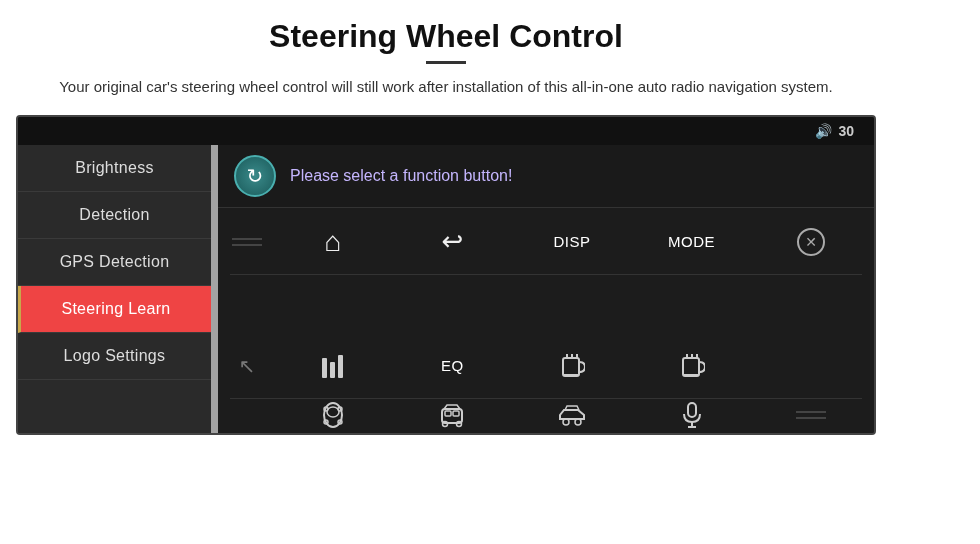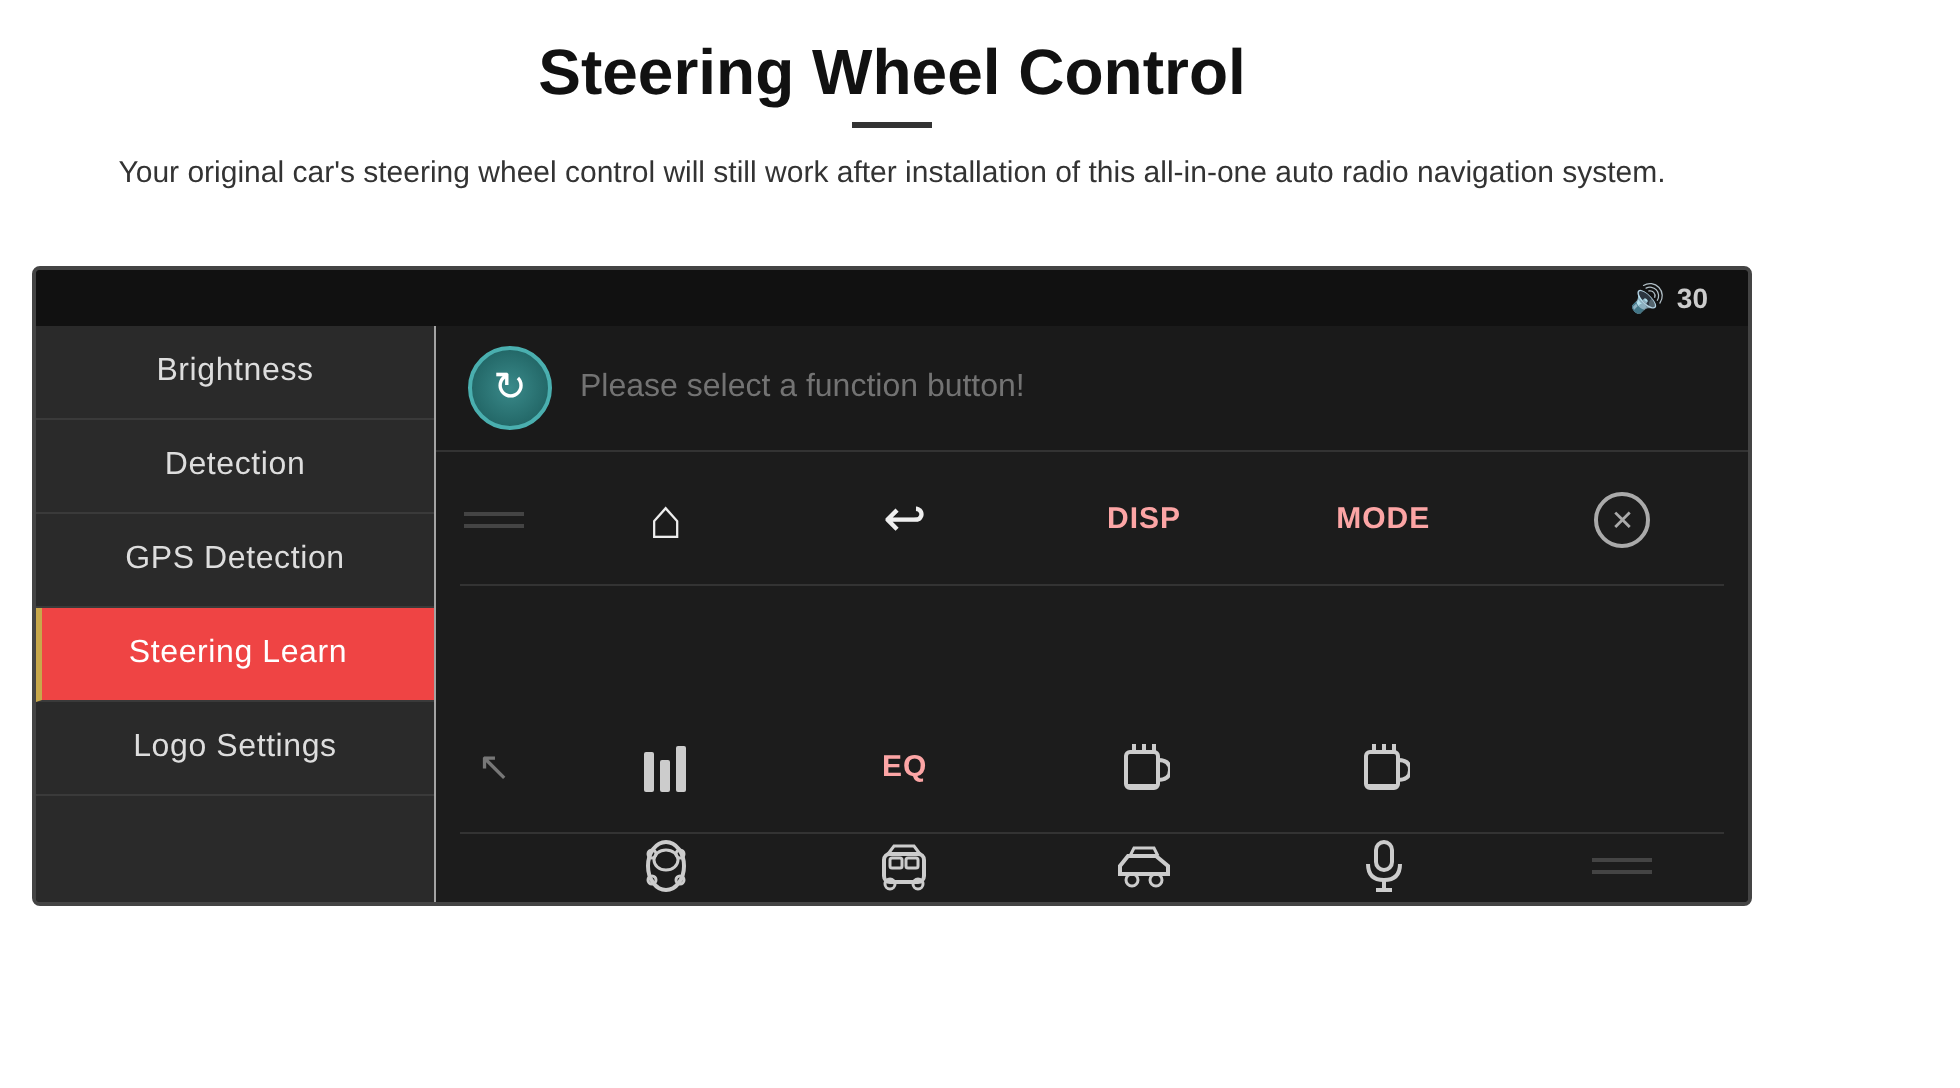"Your original car's steering wheel" .subtitle { margin-bottom: 34px -> 16px }
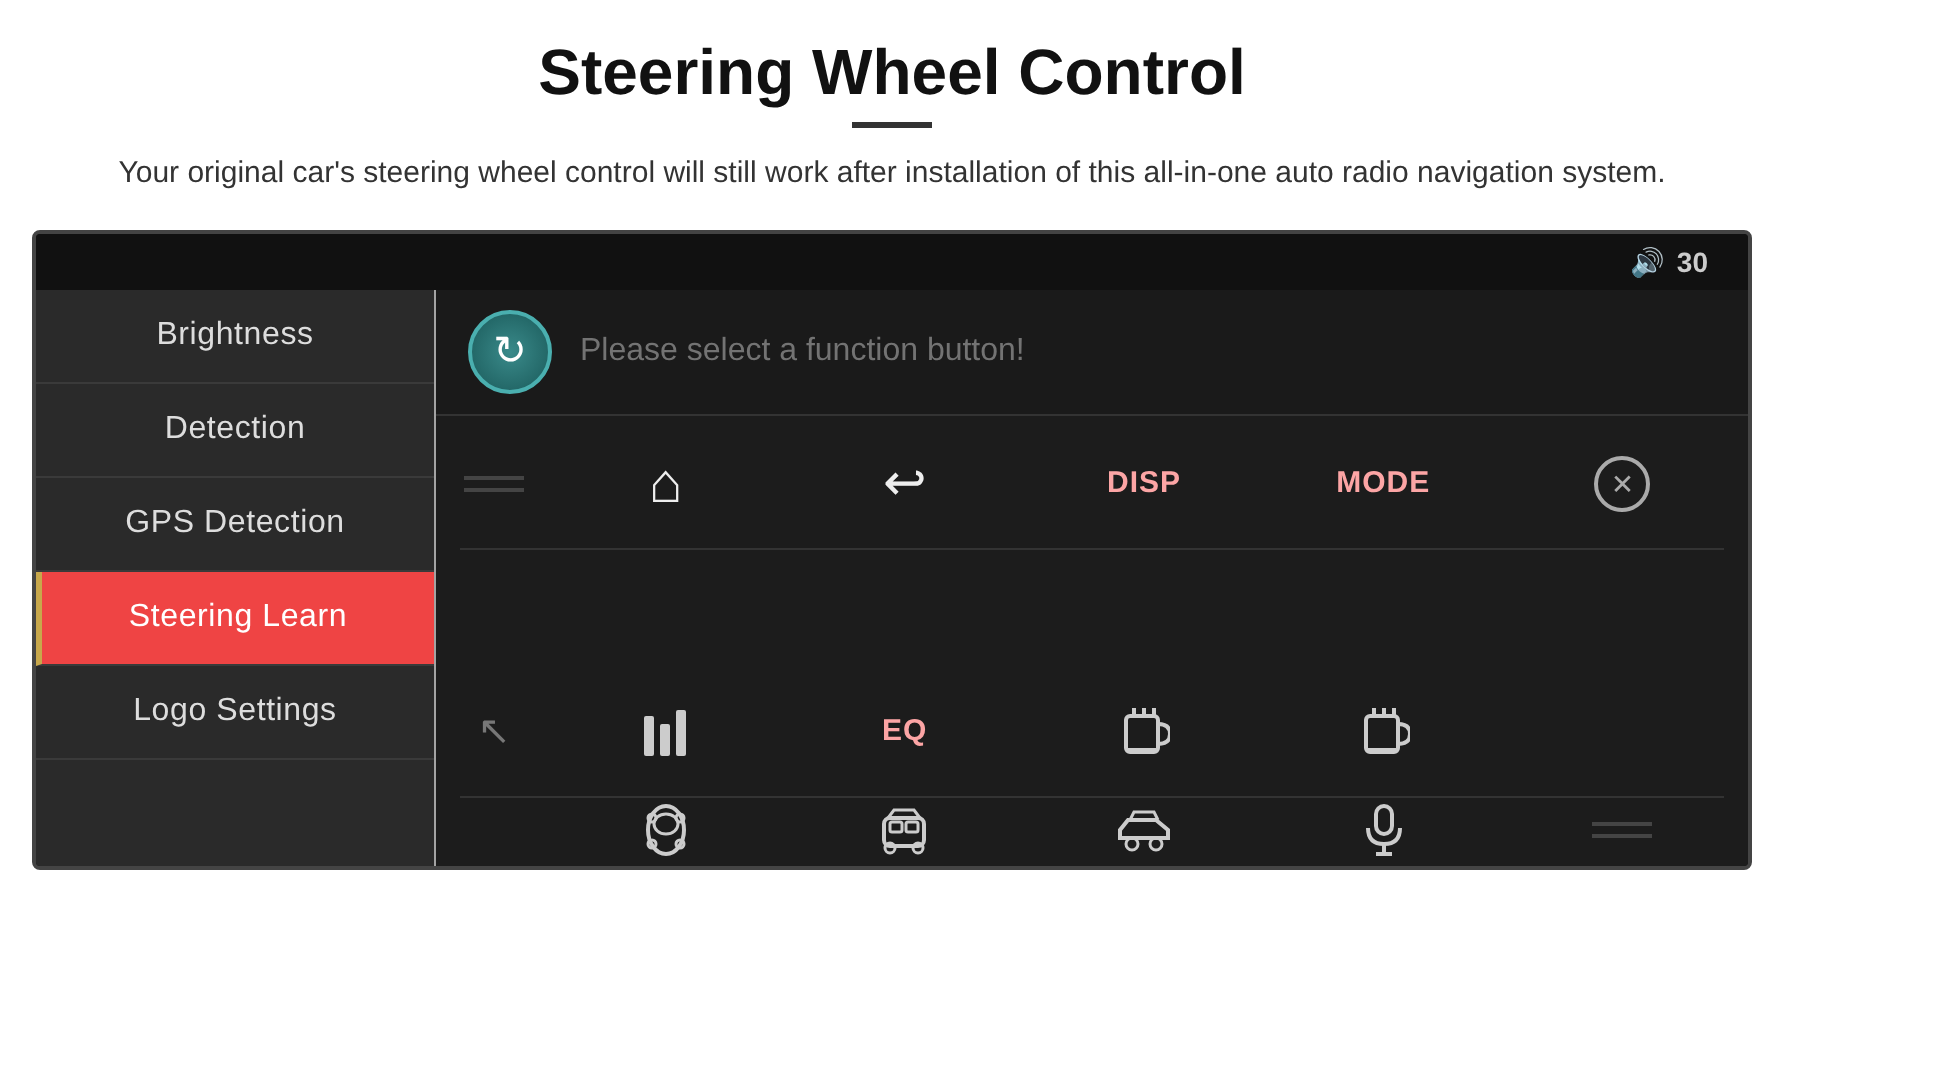"Brightness" .sidebar { border-right: 1px solid #a3a3a3 -> 7px solid #a3a3a3 }
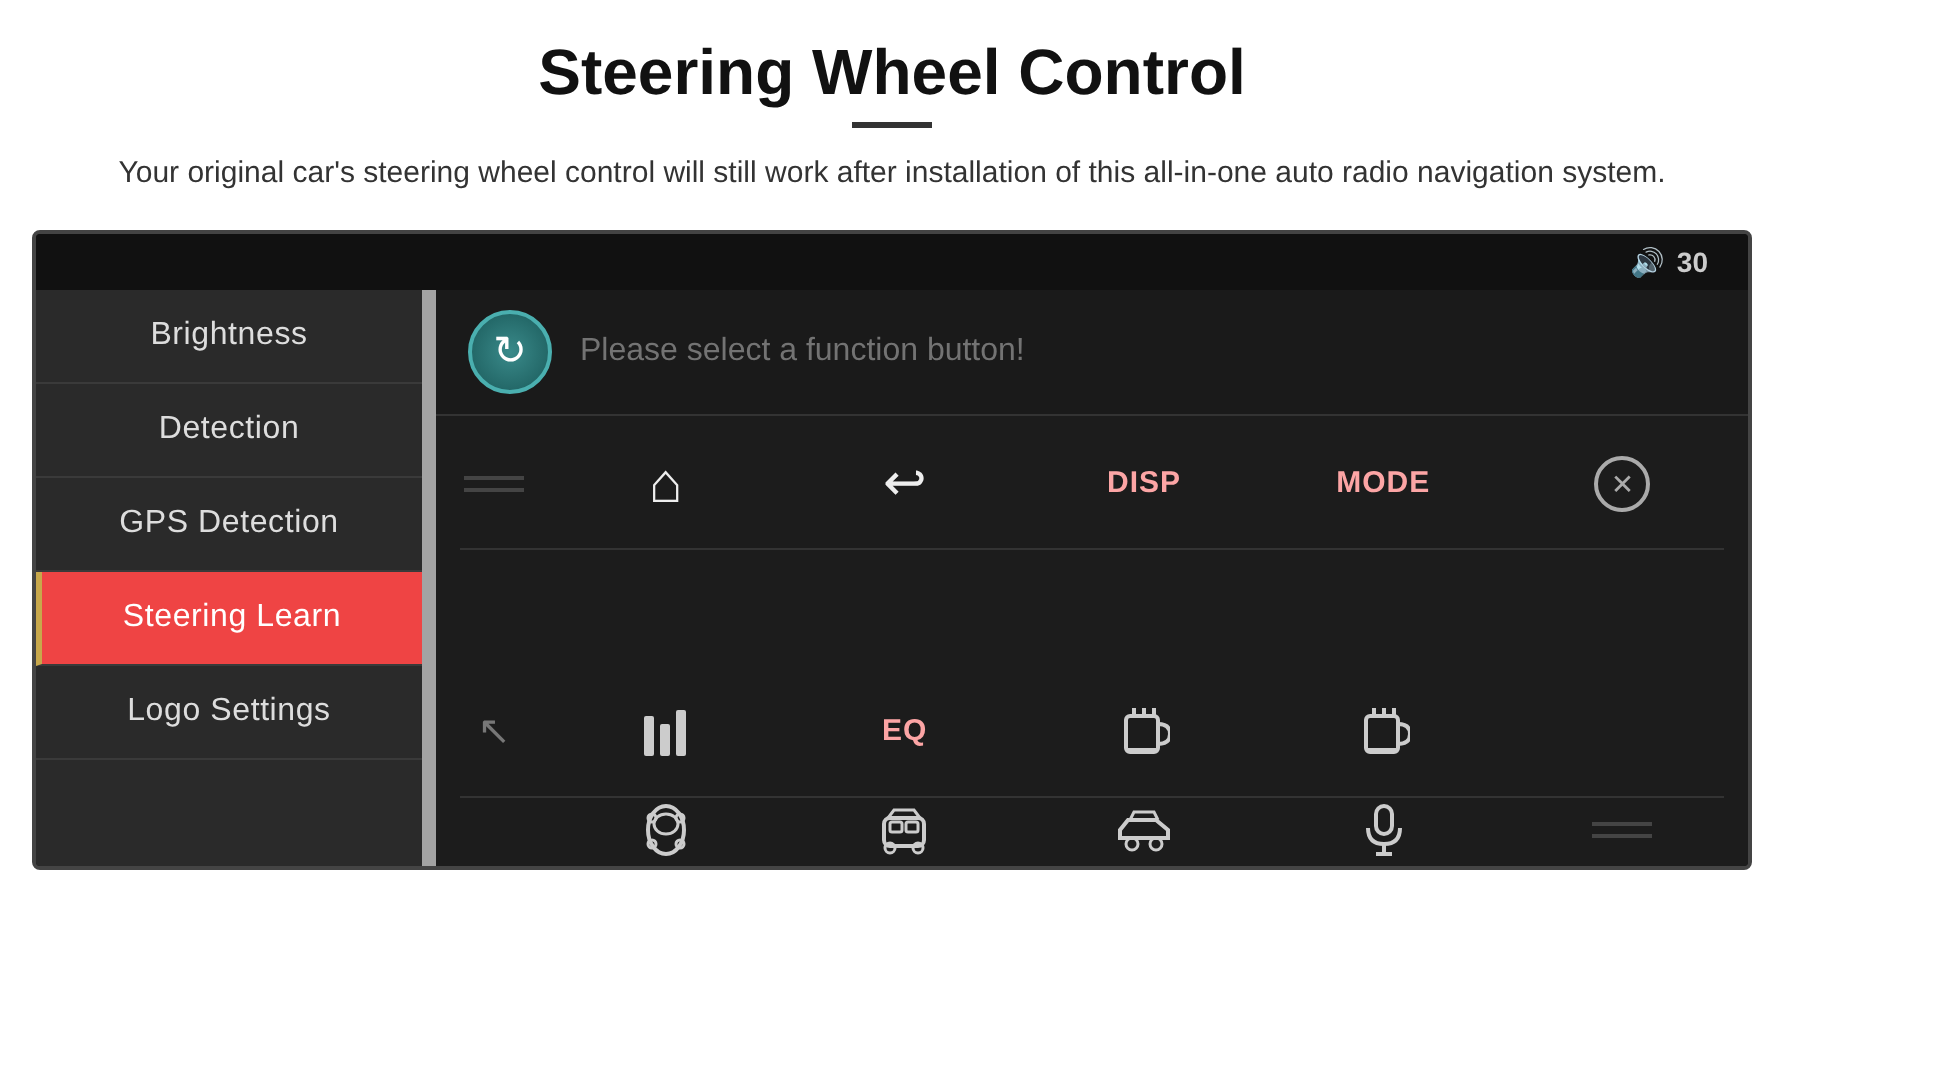"Please select a function button!" .function-prompt { color: #737373 -> #c4b5fd }
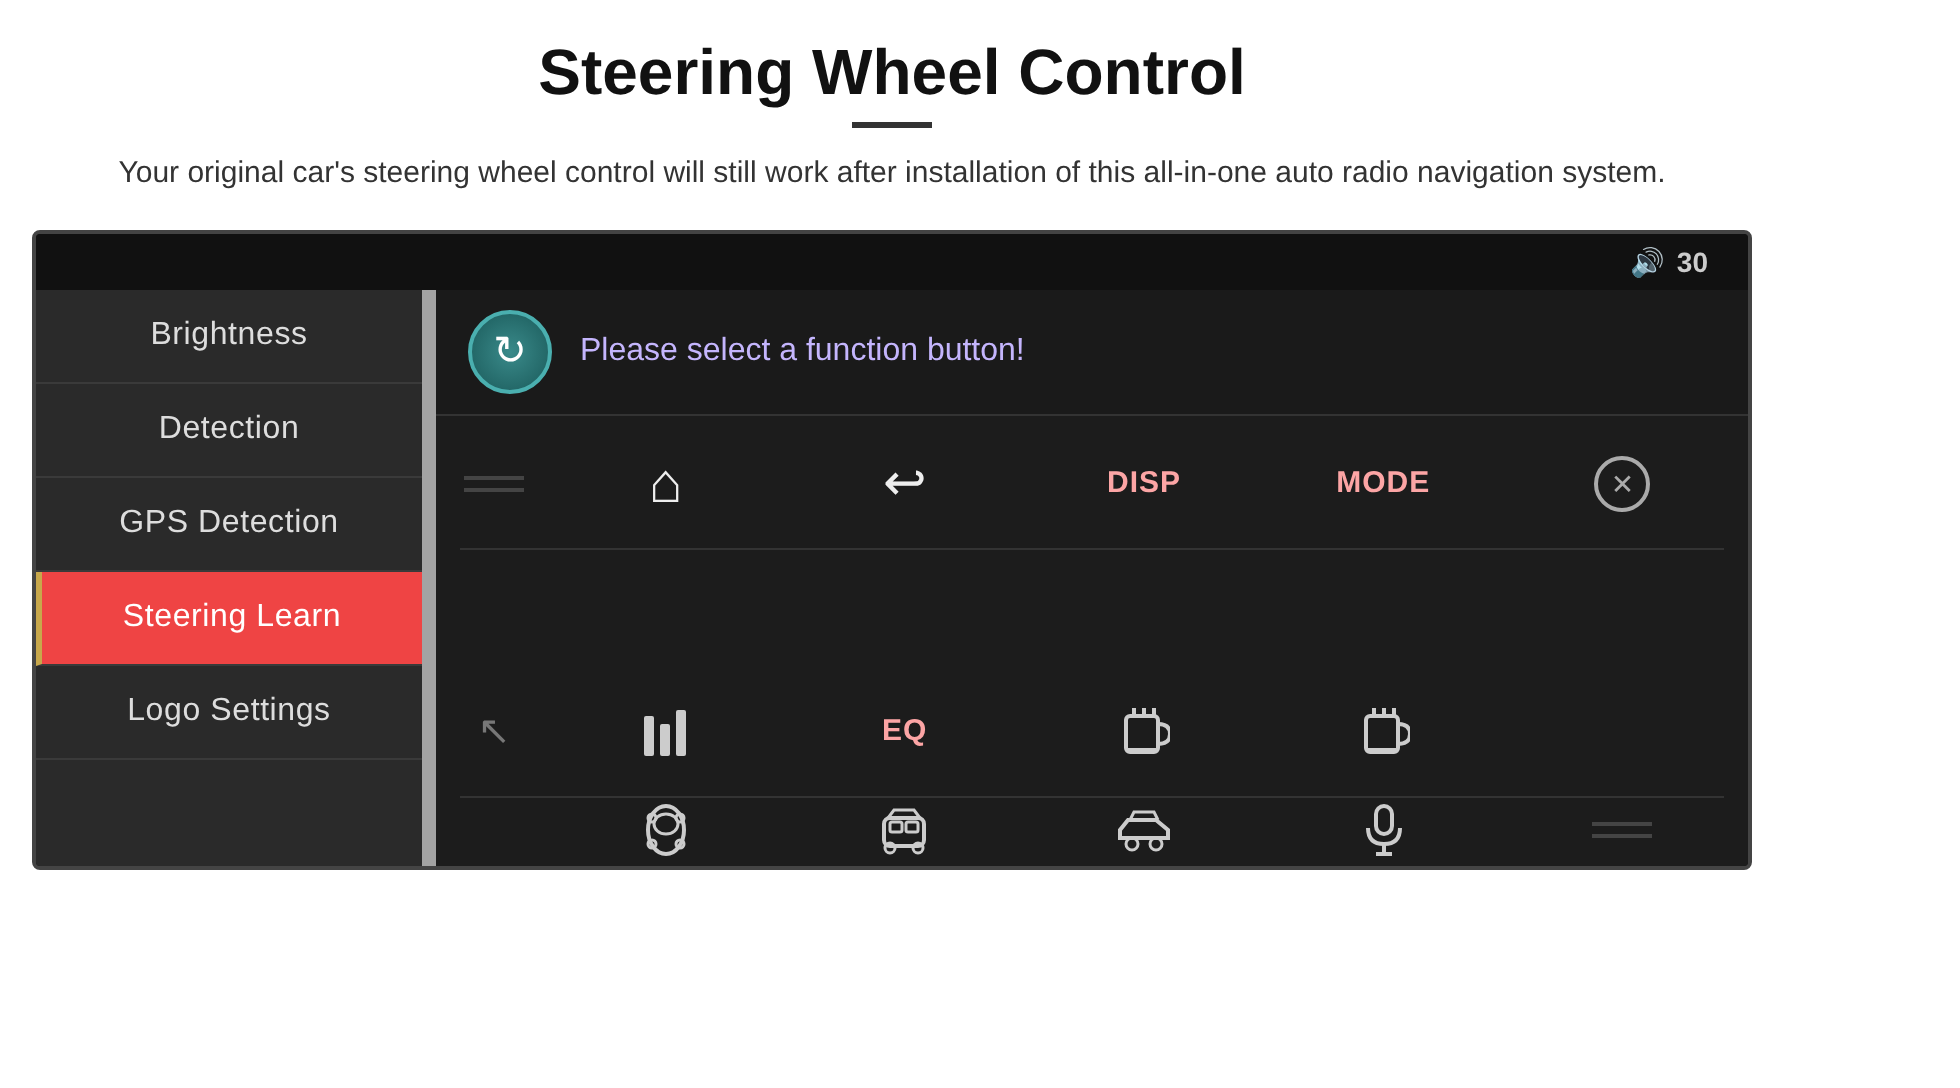"DISP" .icon-text { color: #fca5a5 -> #ffffff; font-weight: 700 -> 400 }
